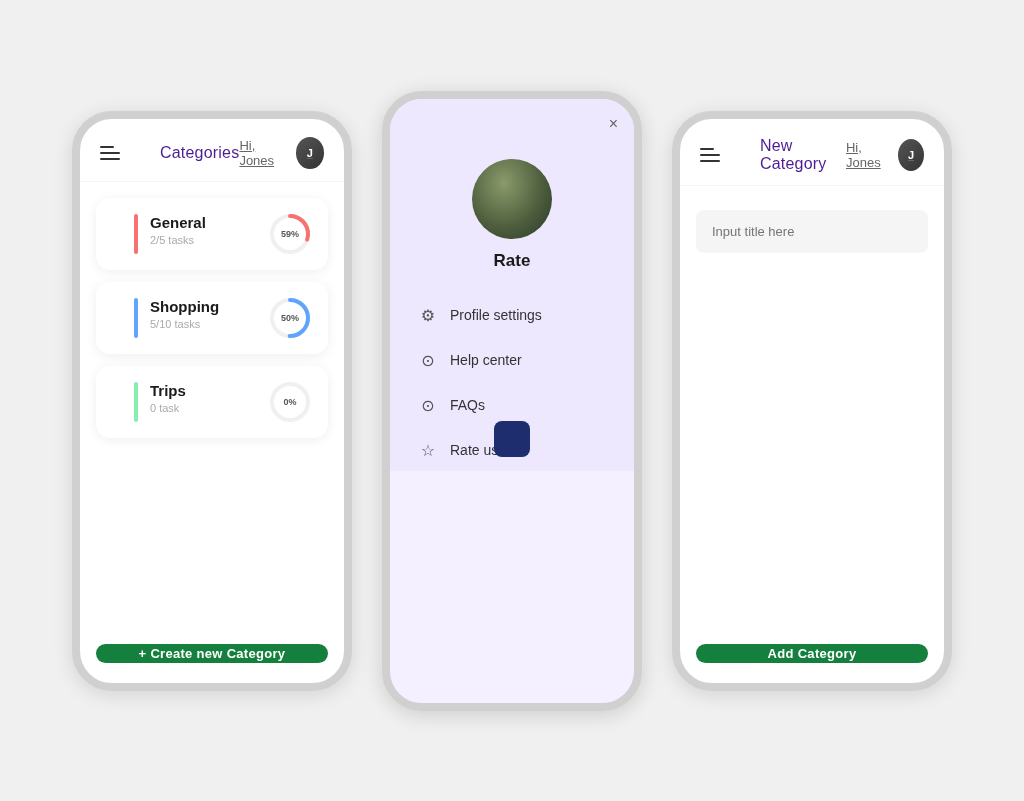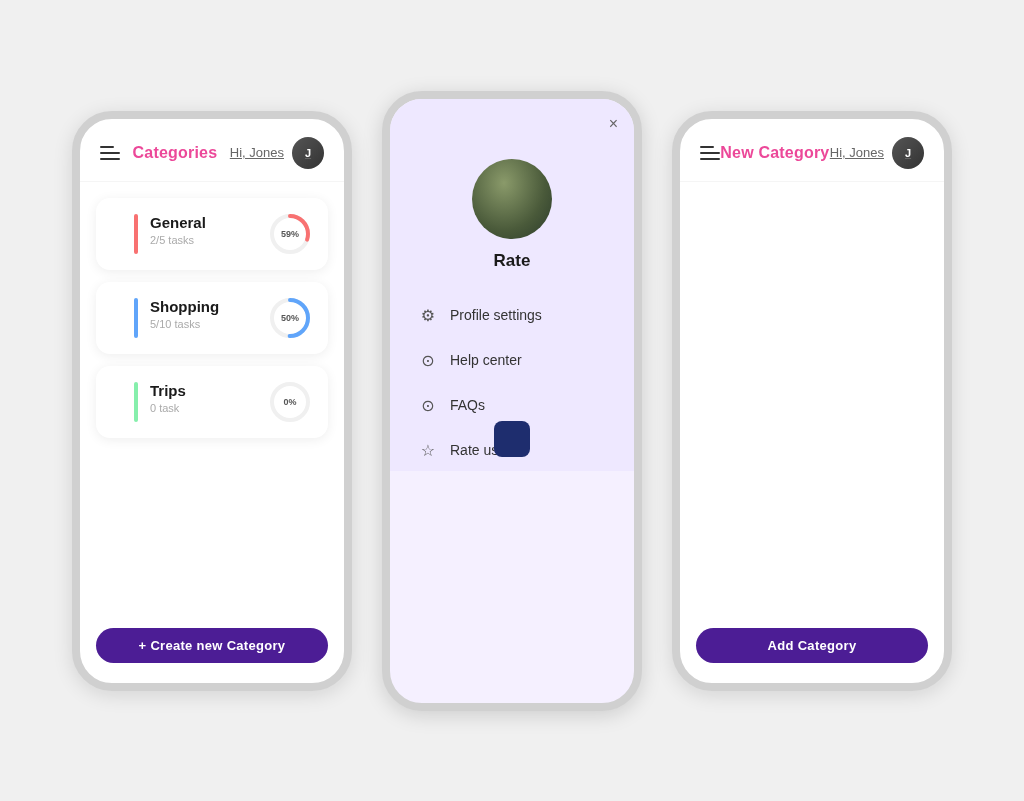"Categories" .header-title { color: #ec4899 -> #4c1d95; font-weight: 700 -> 400; margin-left: none -> 40px }
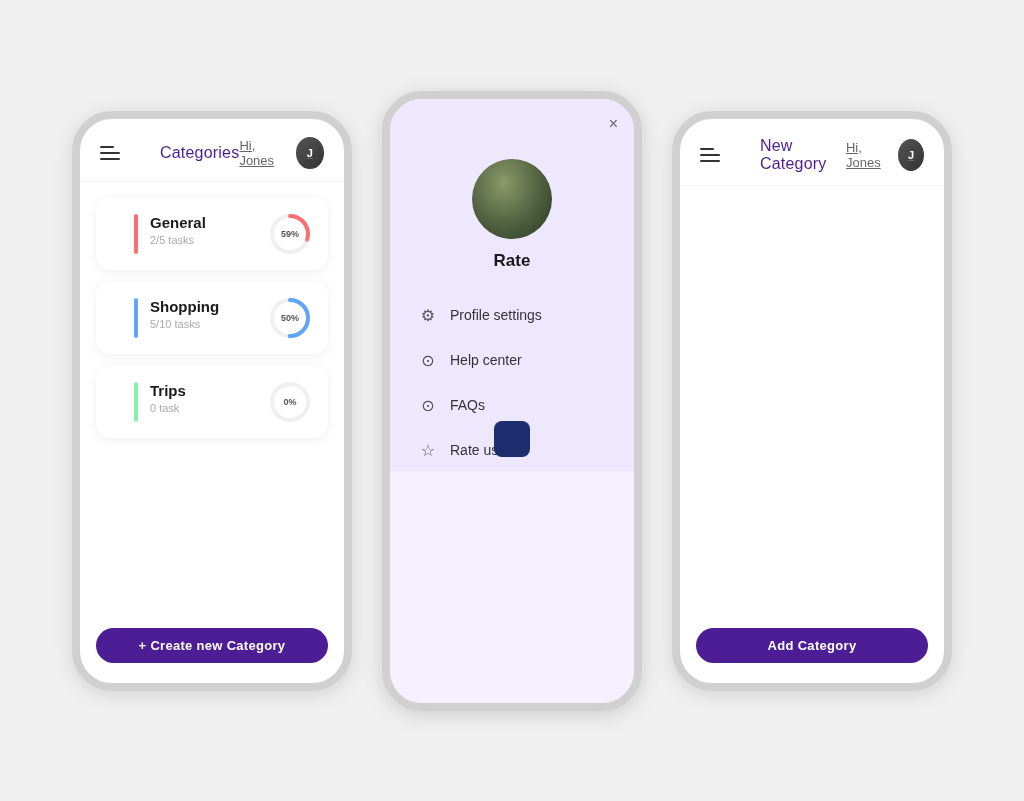"Input title here" input.input-title { html: none -> <input> }
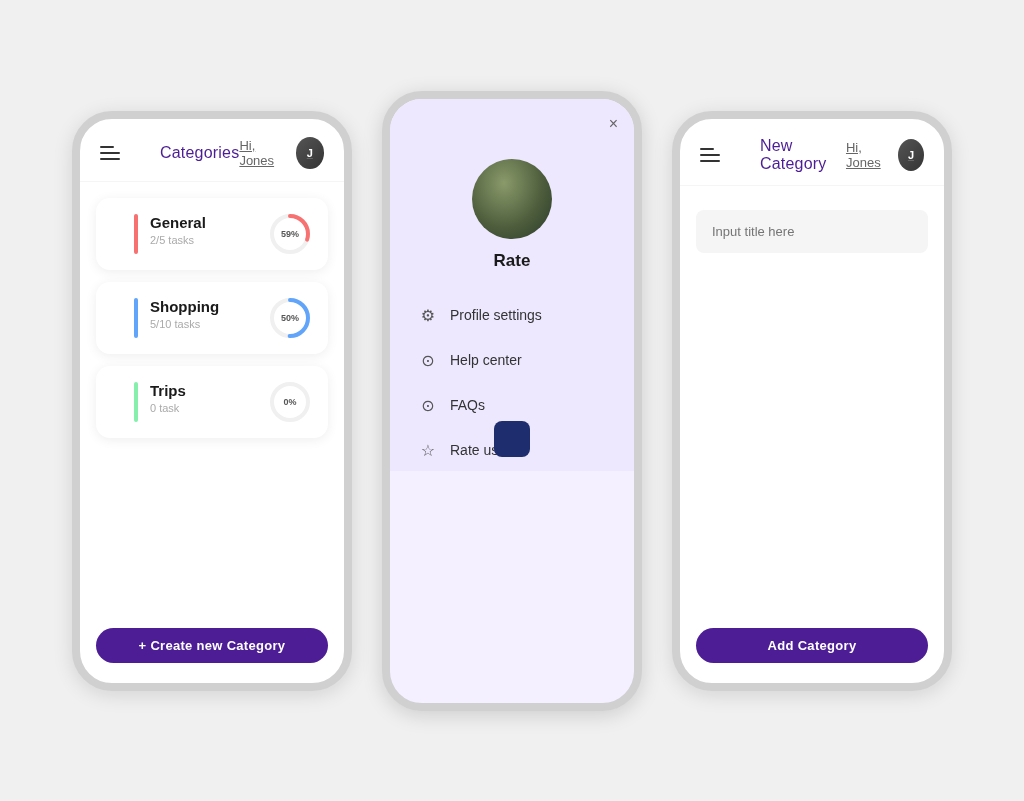"+ Create new Category" .btn-primary { background: #4c1d95 -> #15803d; padding: 10px 20px -> 2px 20px }
